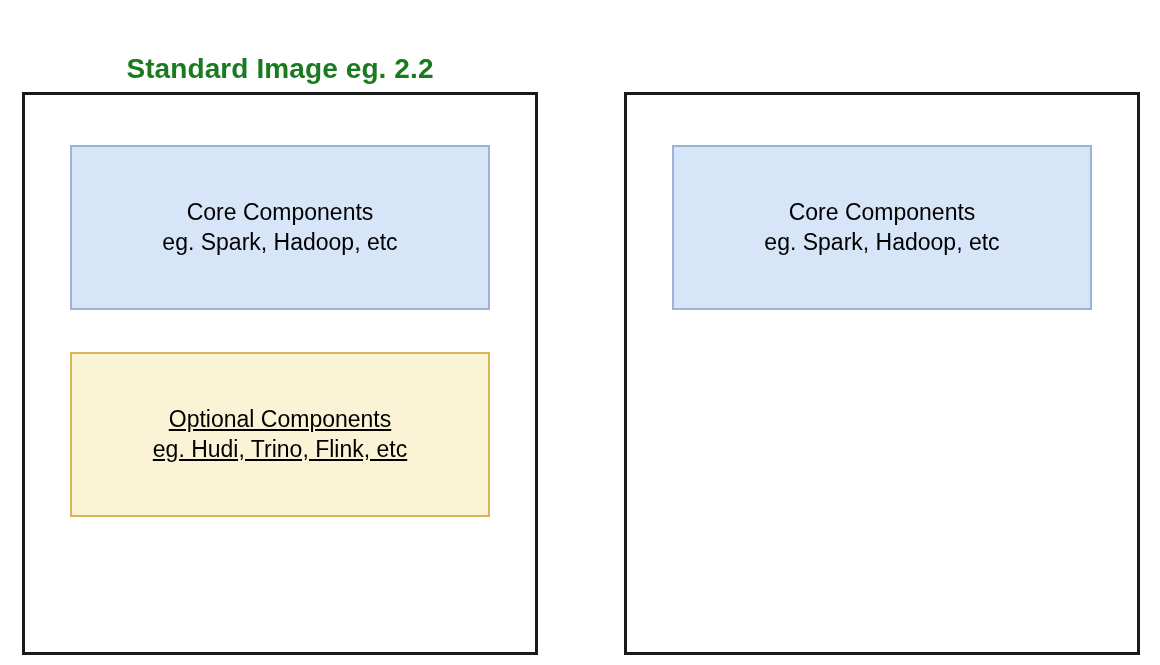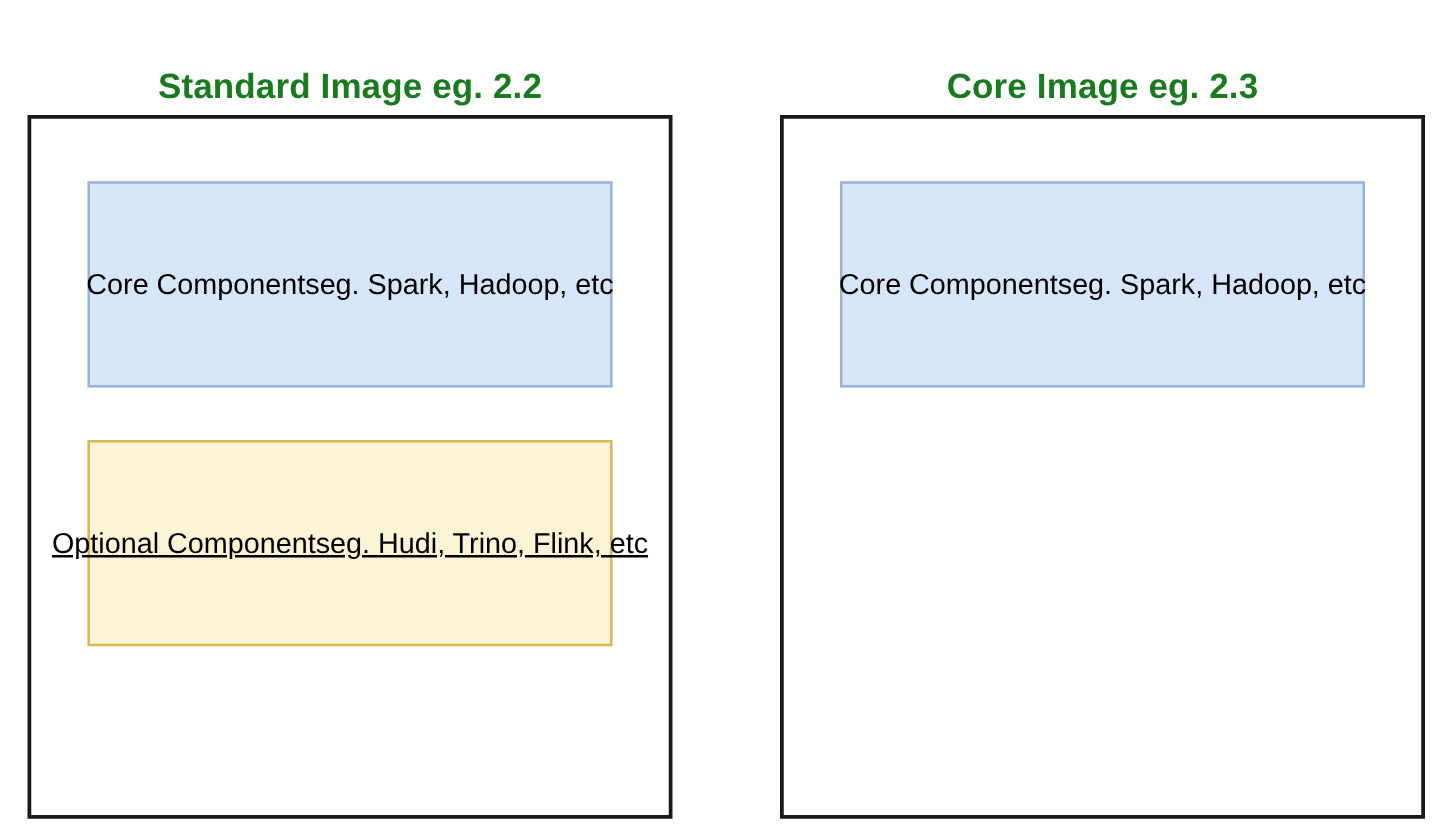"Core Image eg. 2.3" div.panel-title { html: <div>Core Image eg. 2.3</div> -> none }
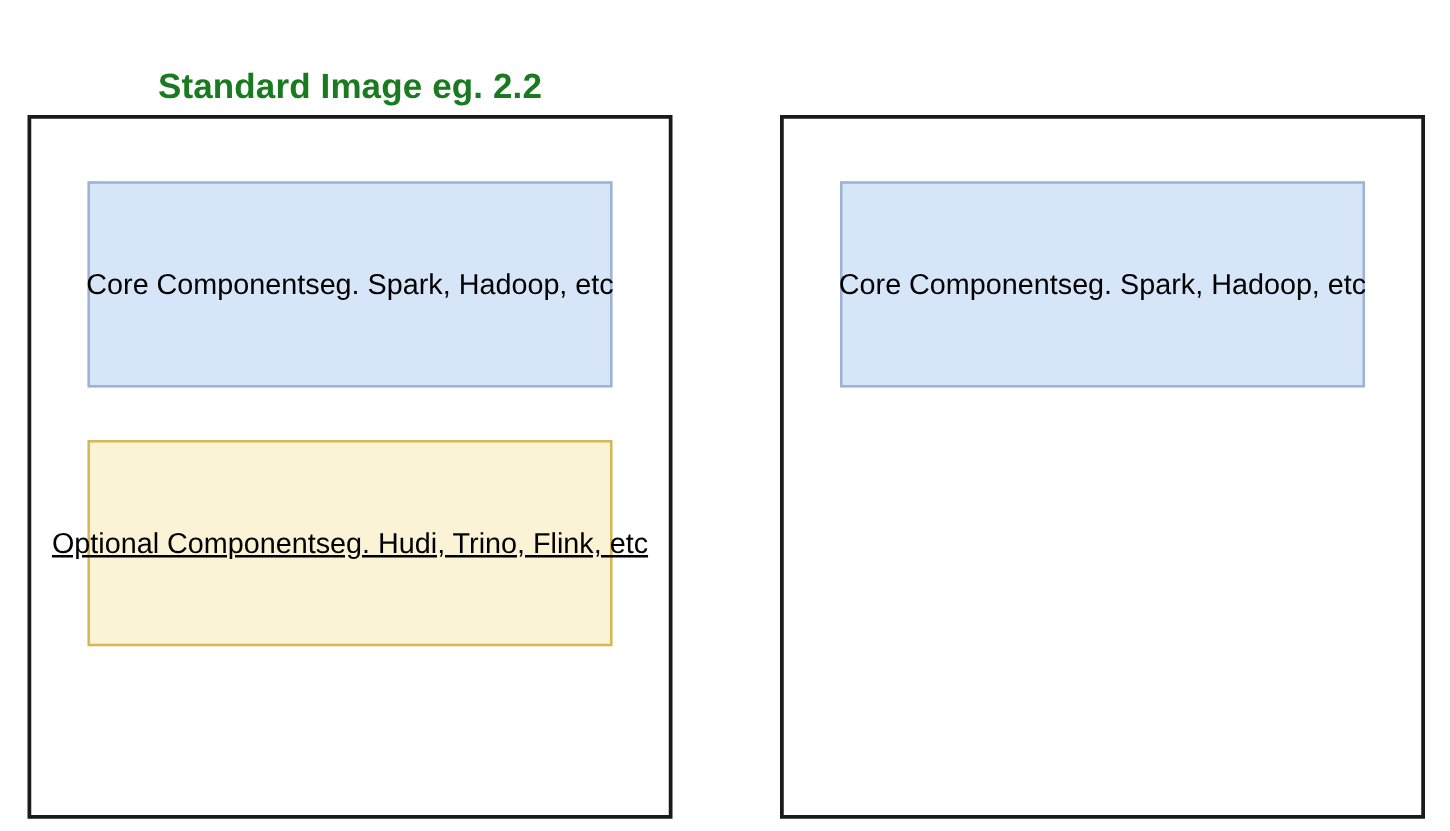"Core Components" .component-box { flex-direction: row -> column }
